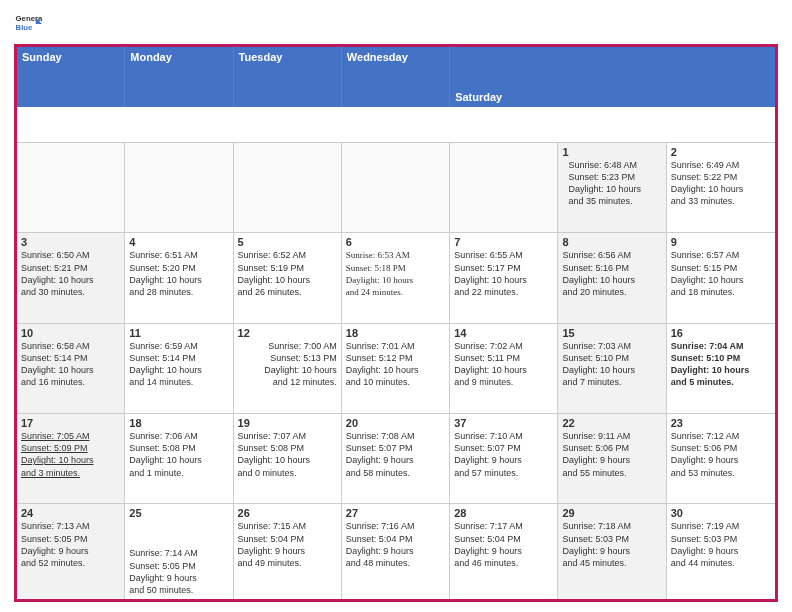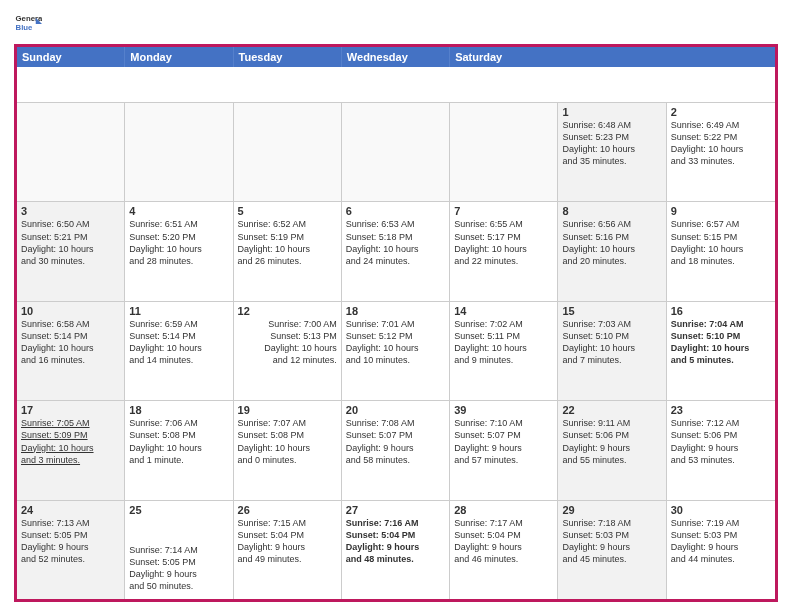"Saturday" .cal-header-cell:last-child { margin-top: none -> 40px }
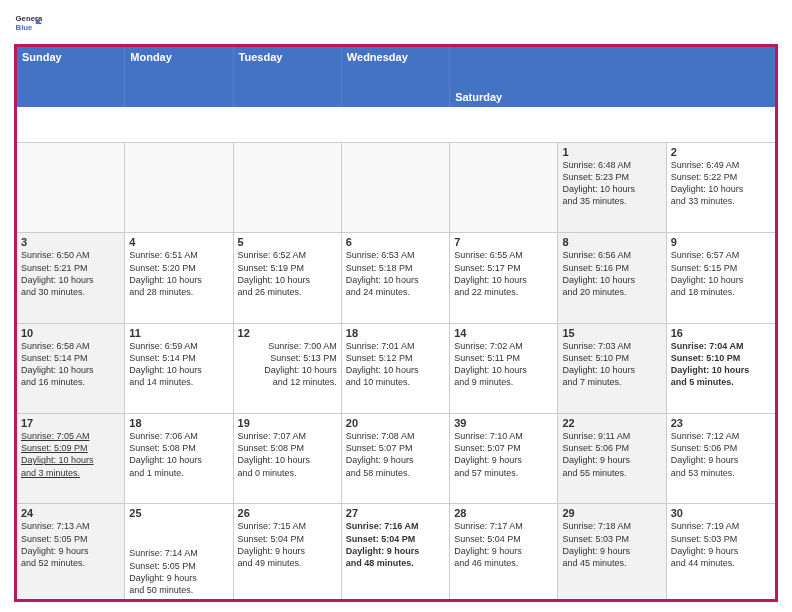"Sunrise: 6:48 AM" div.day-info { margin-left: none -> 6px }
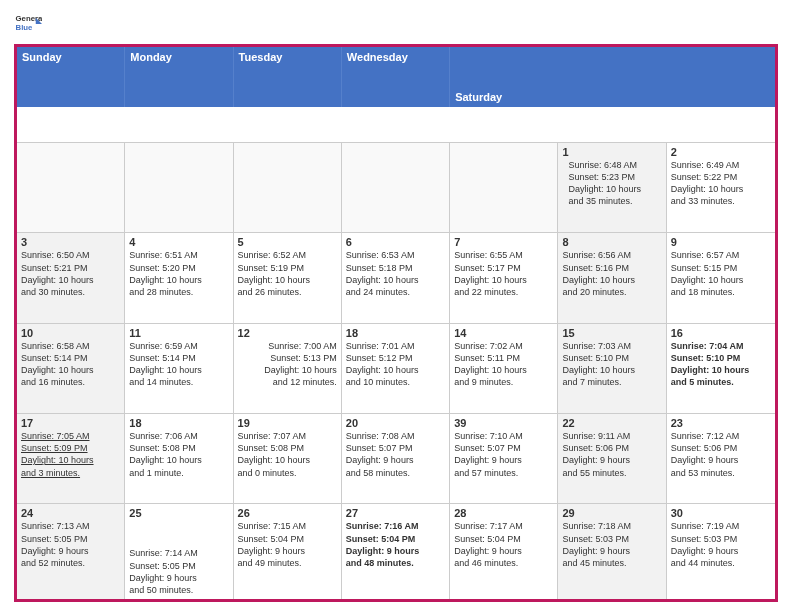"Sunrise: 6:53 AM" div.day-info { font-family: none -> Liberation Serif, serif }
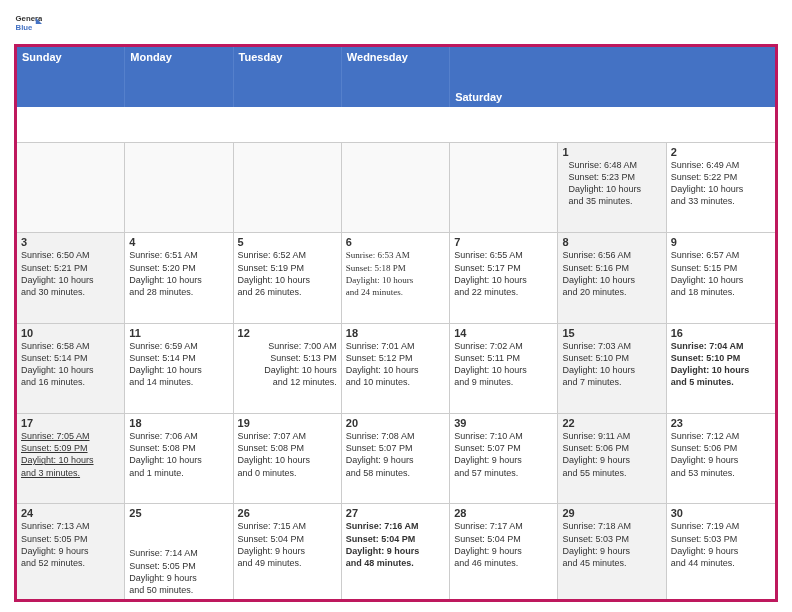"39" span.day-number { text: 39 -> 37 }
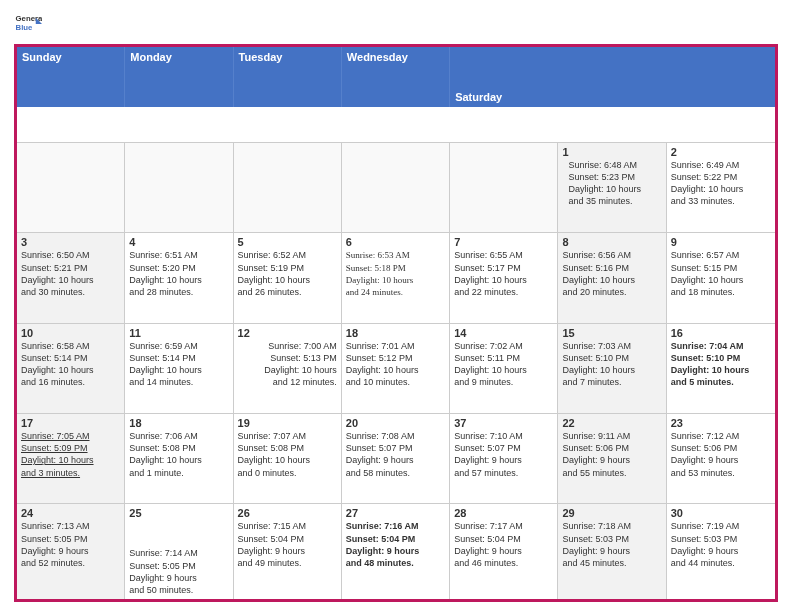"Sunrise: 7:16 AM" div.day-info { font-weight: bold -> none }
